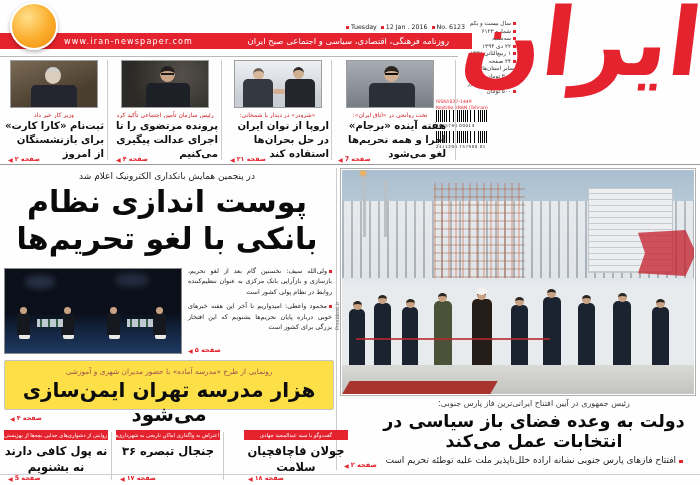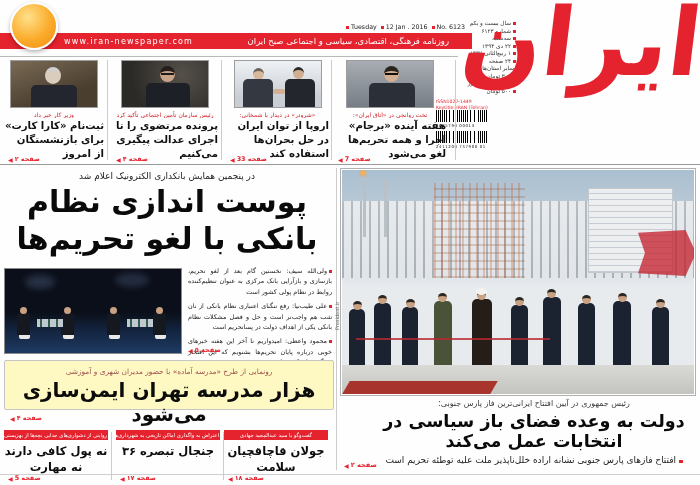"صفحه 33" span { text: 33 -> ۲۱ }
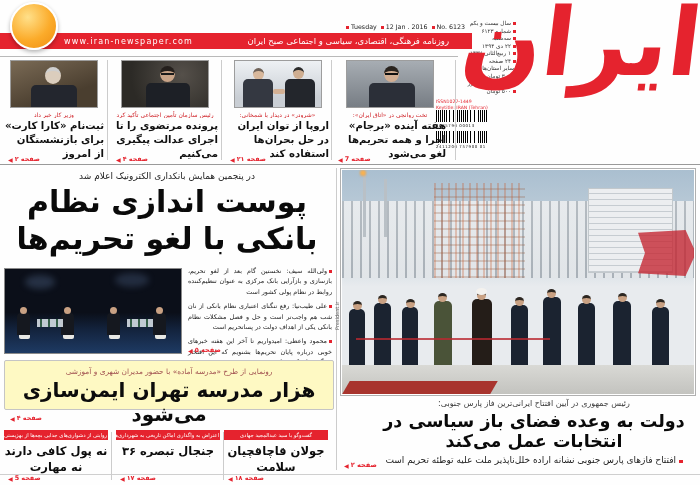"علی طیب‌نیا: رفع تنگنای اعتباری" p { html: <p><span></span><span>علی طیب‌نیا: رفع تنگنای اعتباری نظام بانکی از نان شب هم واجب‌تر است و حل و فصل مشکلات نظام بانکی یکی از اهداف دولت در پساتحریم است</span></p> -> none }
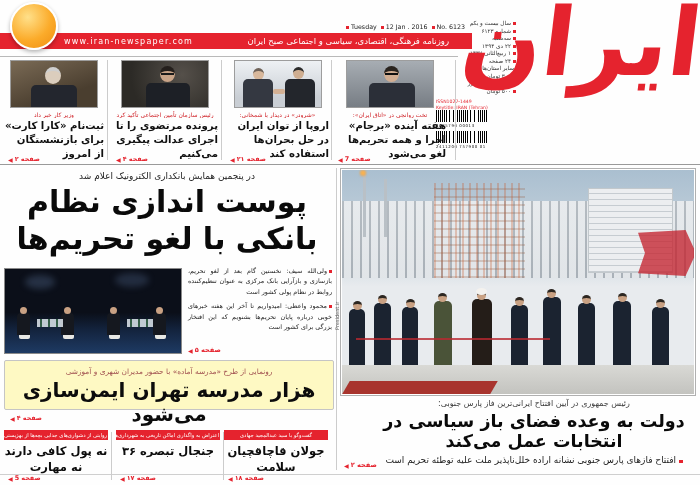"رونمایی از طرح «مدرسه آماده»" .schoolbox { background: #fef9c3 -> #fde047 }
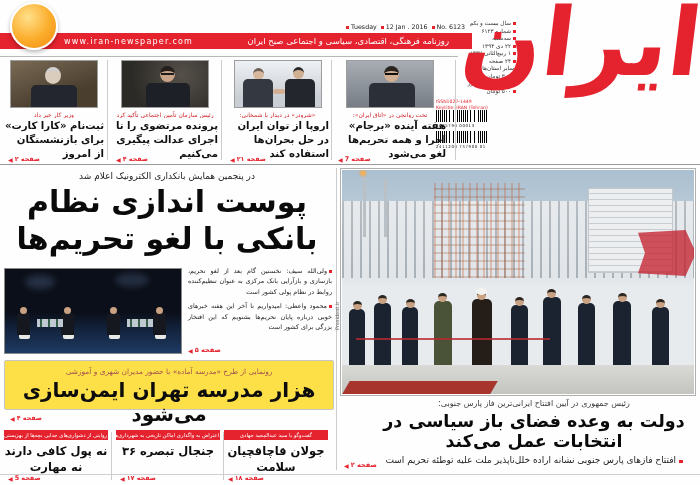"نه پول کافی دارند نه" div.bh { text: مهارت -> بشنویم }
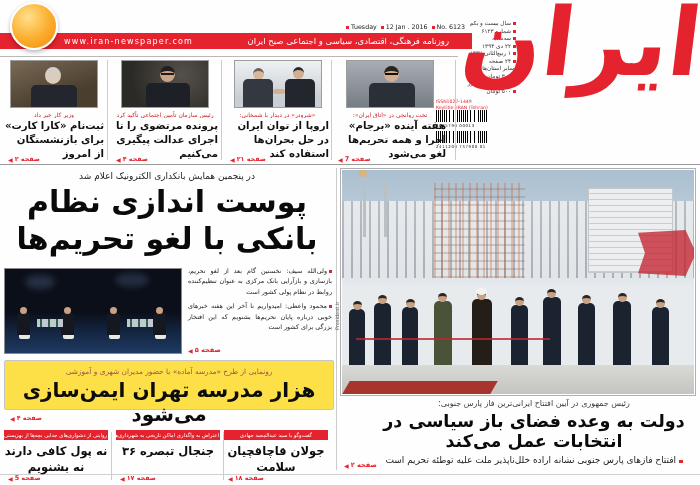"جولان قاچاقچیان سلامت" .bC { left: 224px -> 244px }
